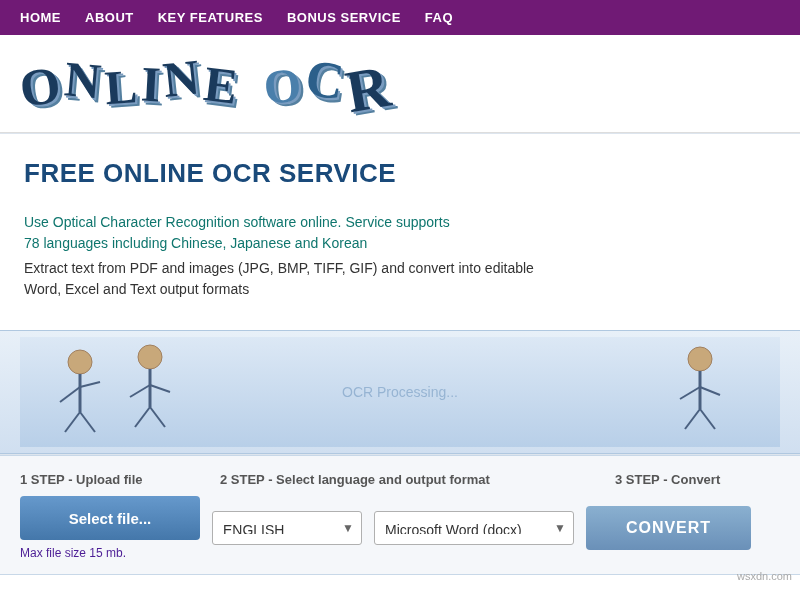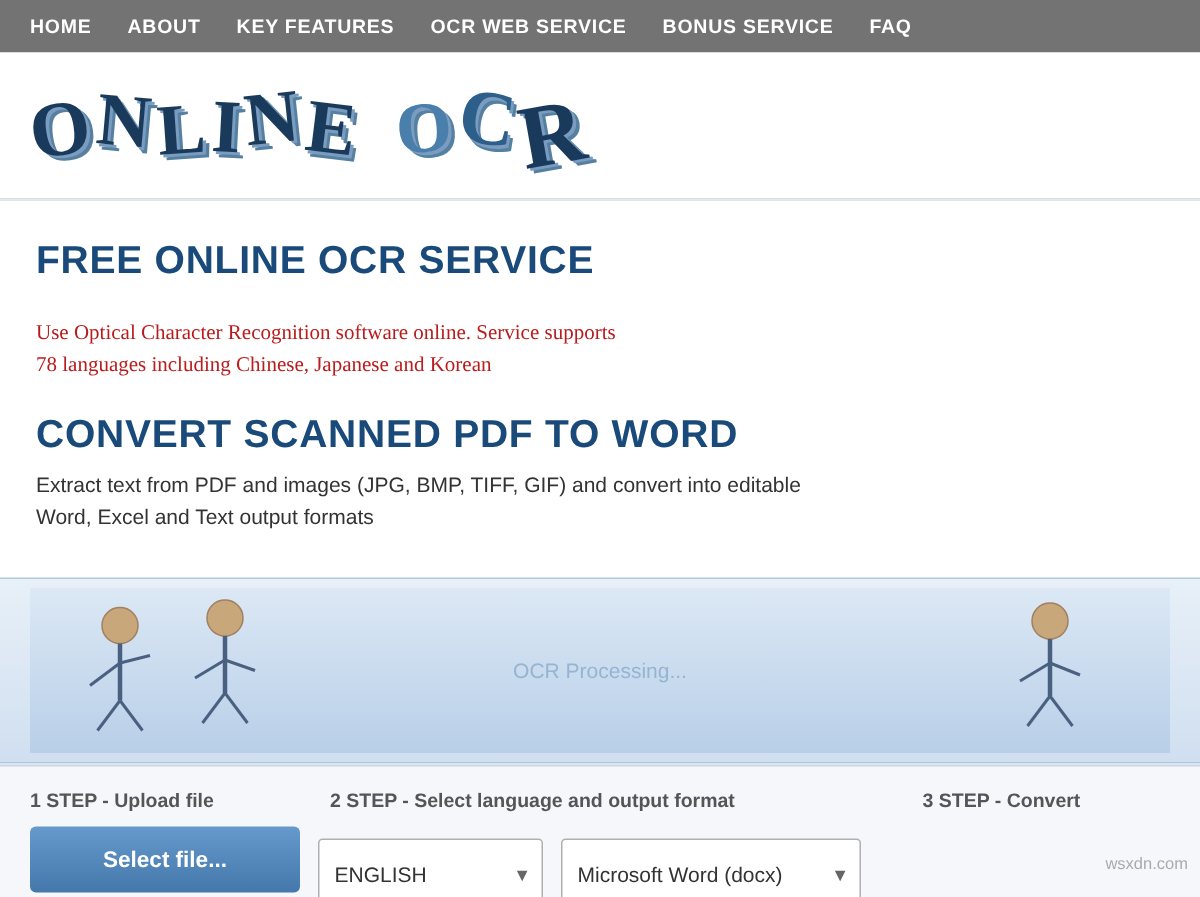"HOME" nav { background-color: #737373 -> #701a75 }
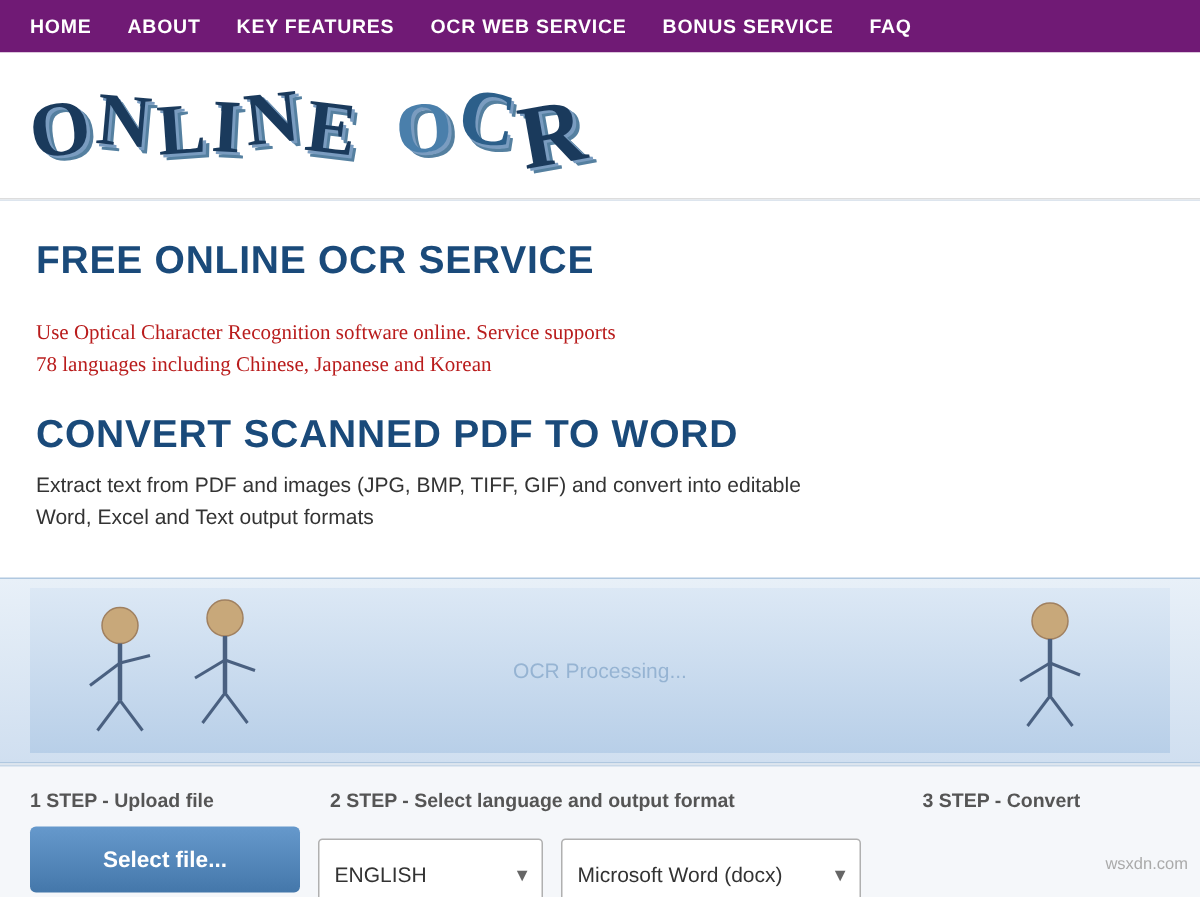"OCR WEB SERVICE" a { html: <a>OCR WEB SERVICE</a> -> none }
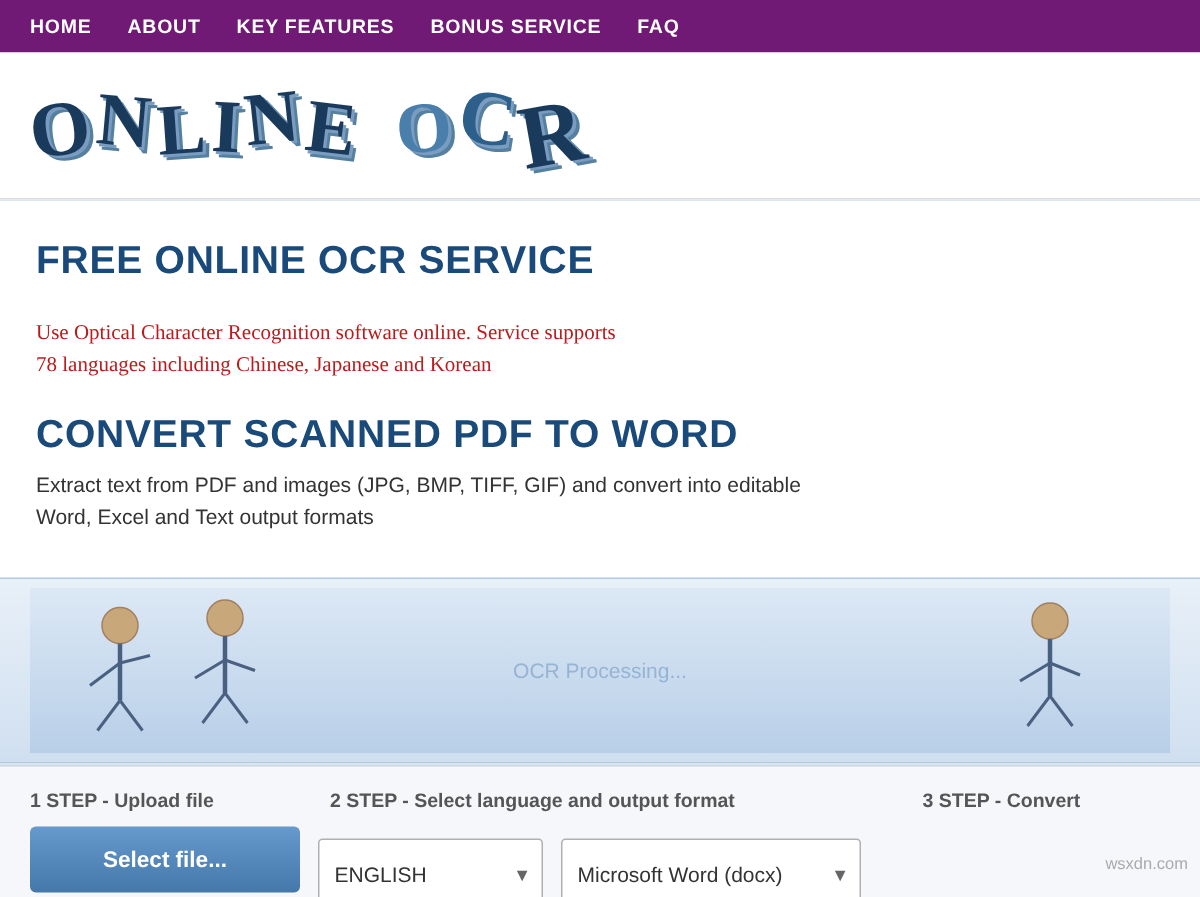"Use Optical Character Recognition" .subtitle-text { color: #b91c1c -> #0f766e; font-family: Liberation Serif, serif -> none; margin-bottom: 20px -> 4px }
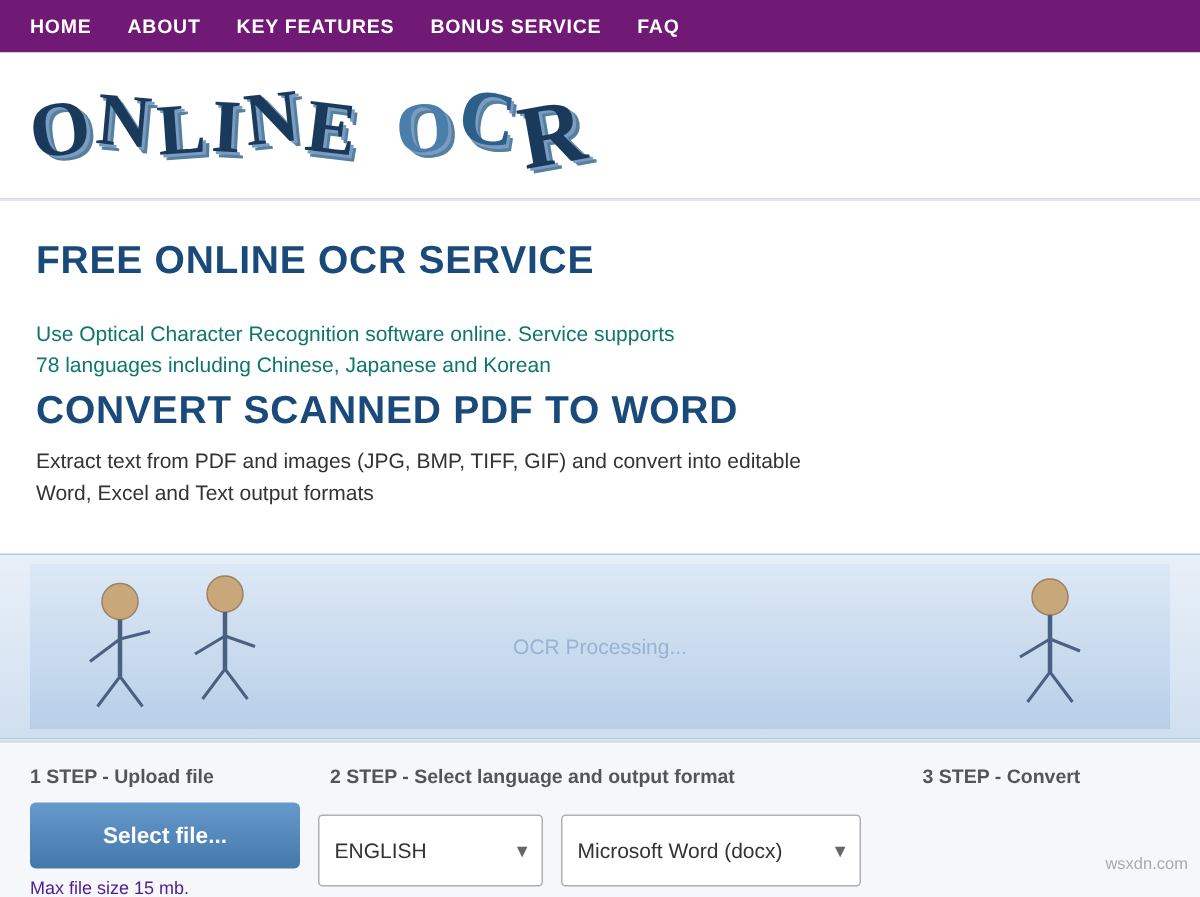"CONVERT SCANNED PDF TO WORD" h2.section-title { html: <h2>CONVERT SCANNED PDF TO WORD</h2> -> none }
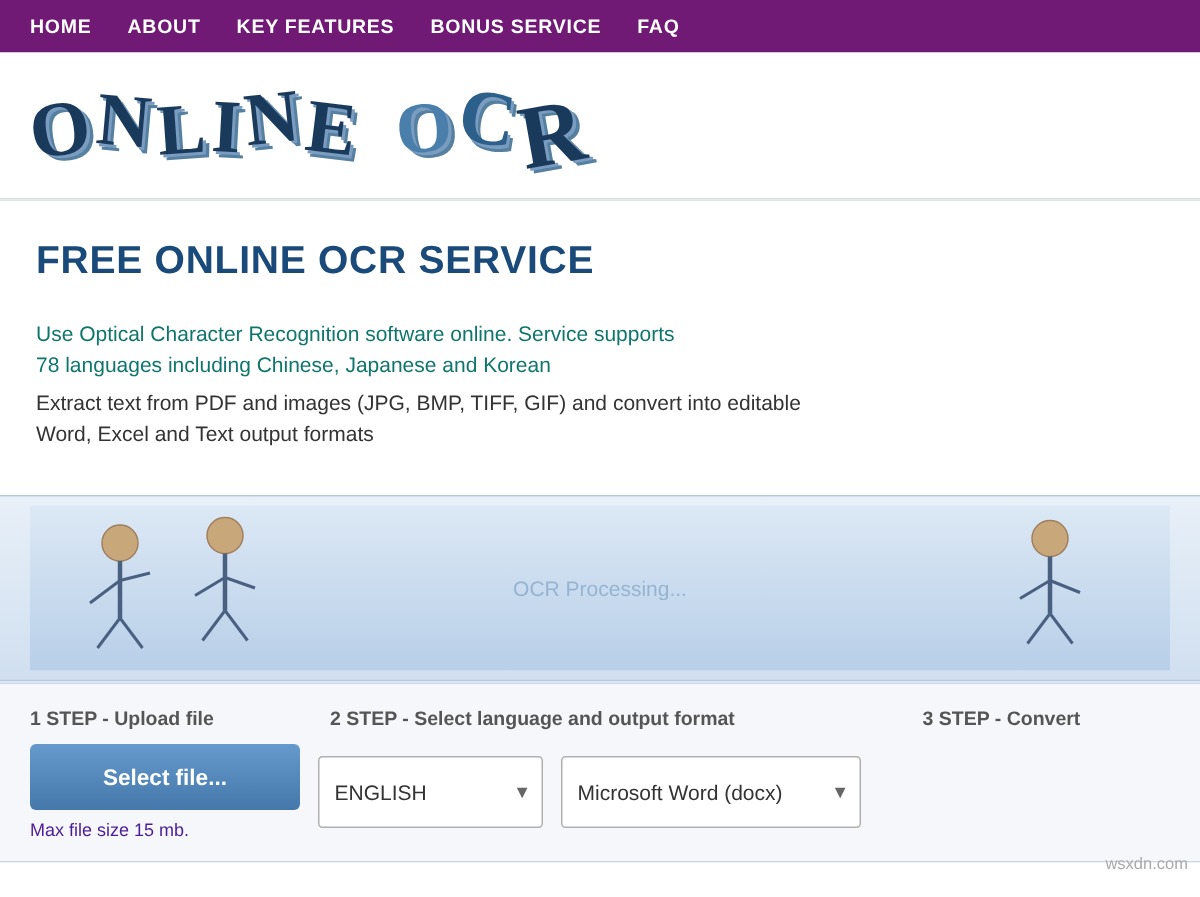"ENGLISH" .dropdown-wrap select { height: 48px -> 34px }
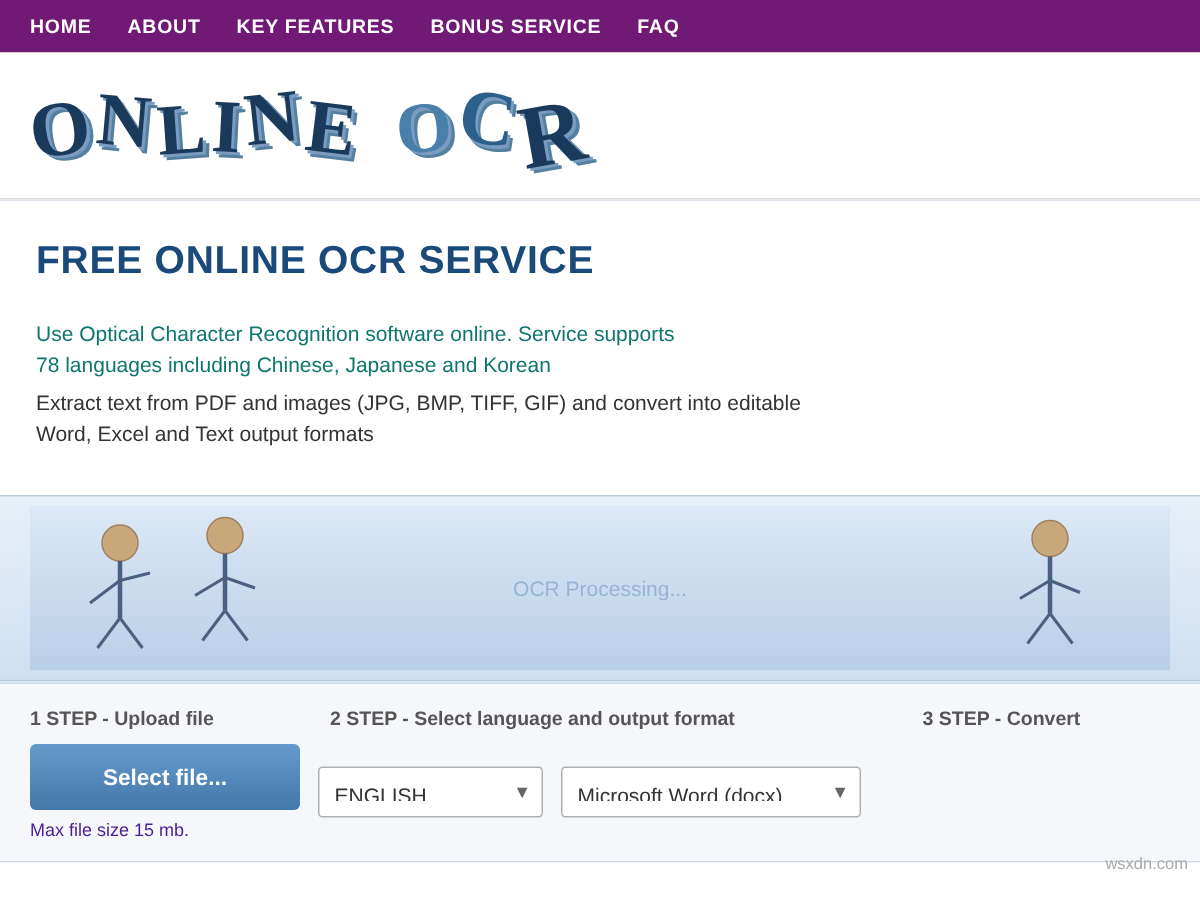"CONVERT" button.convert-btn { html: none -> <button>CONVERT</button> }
